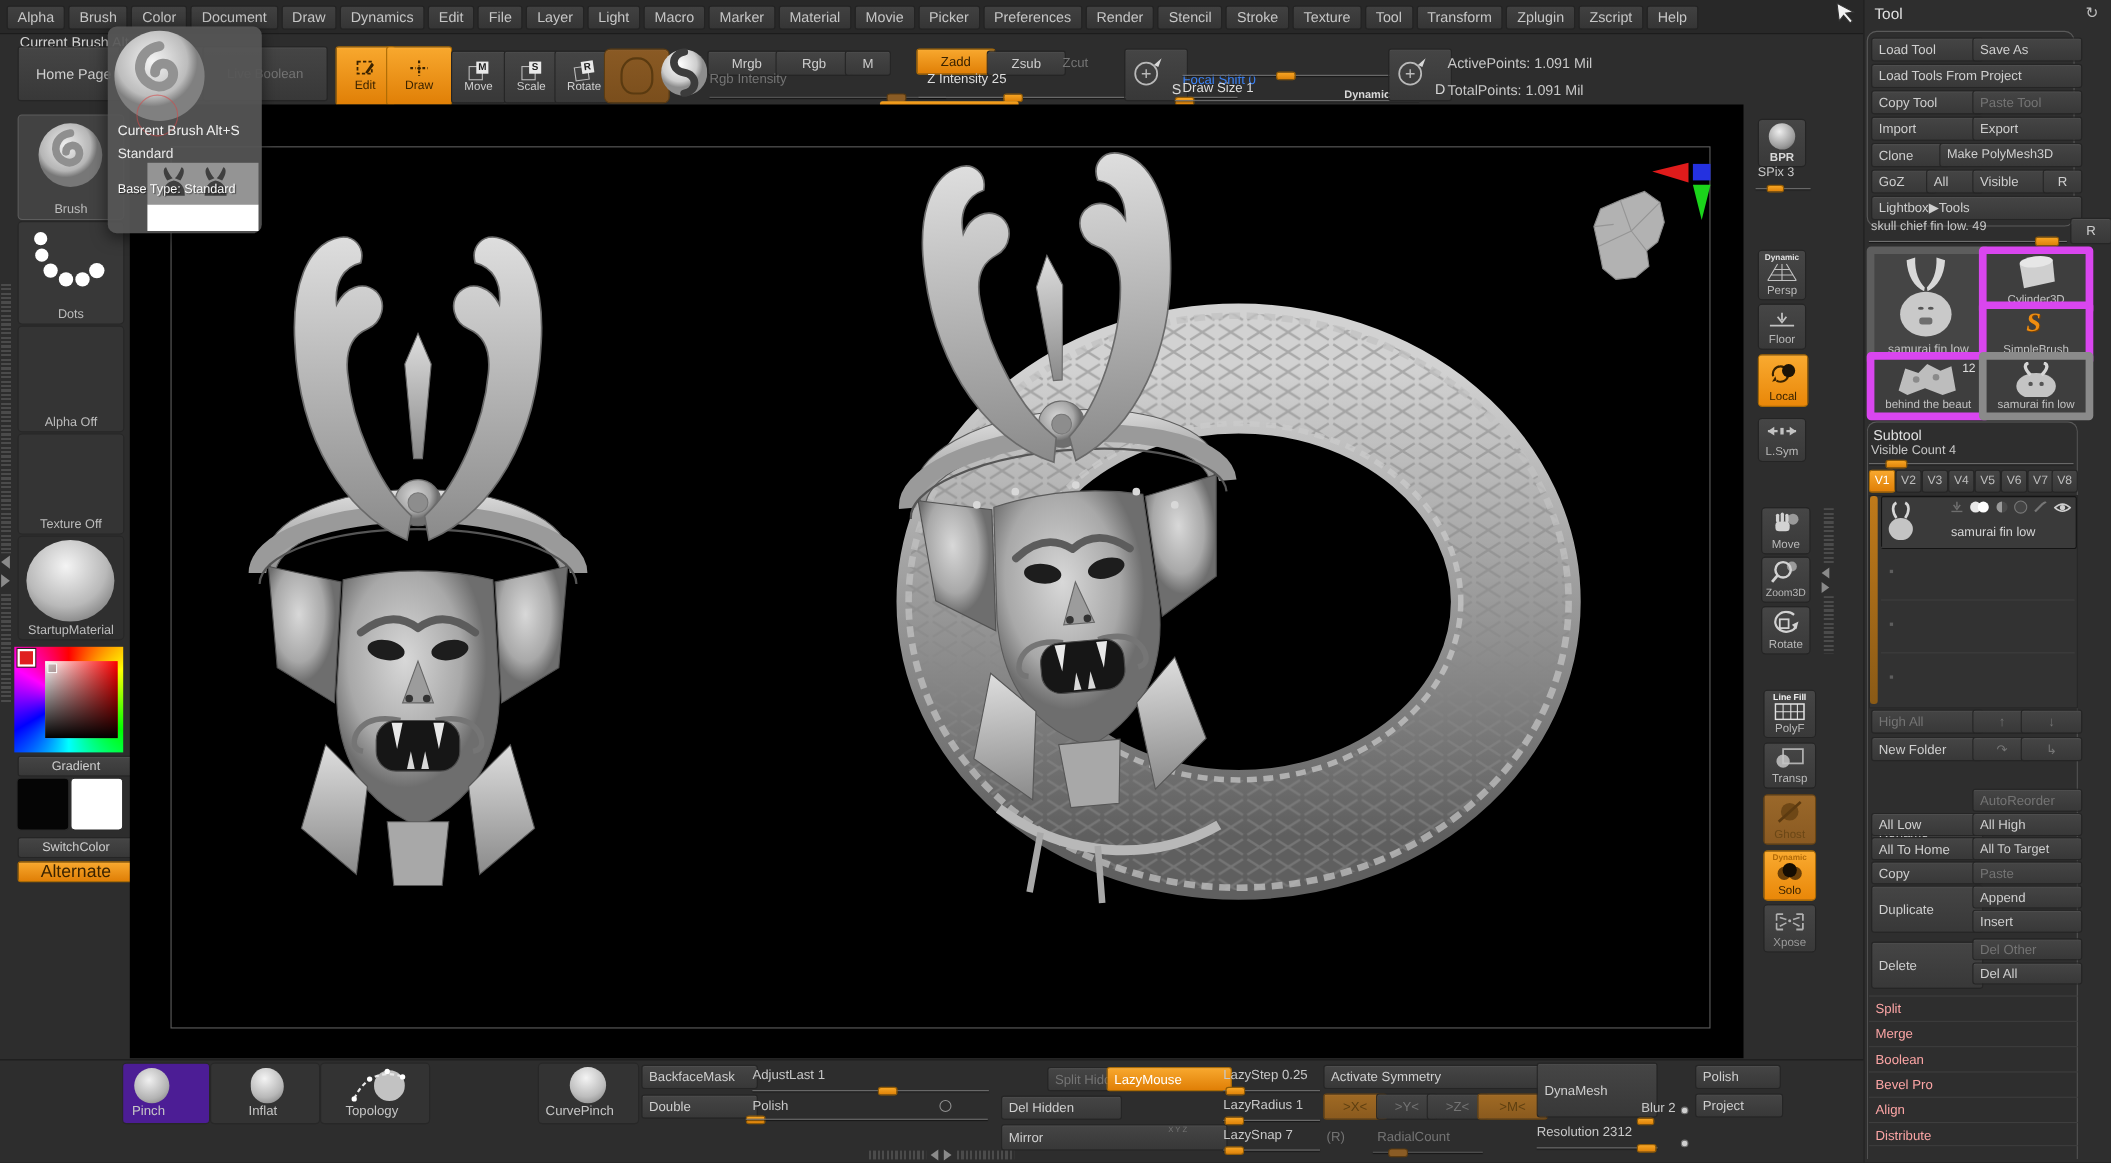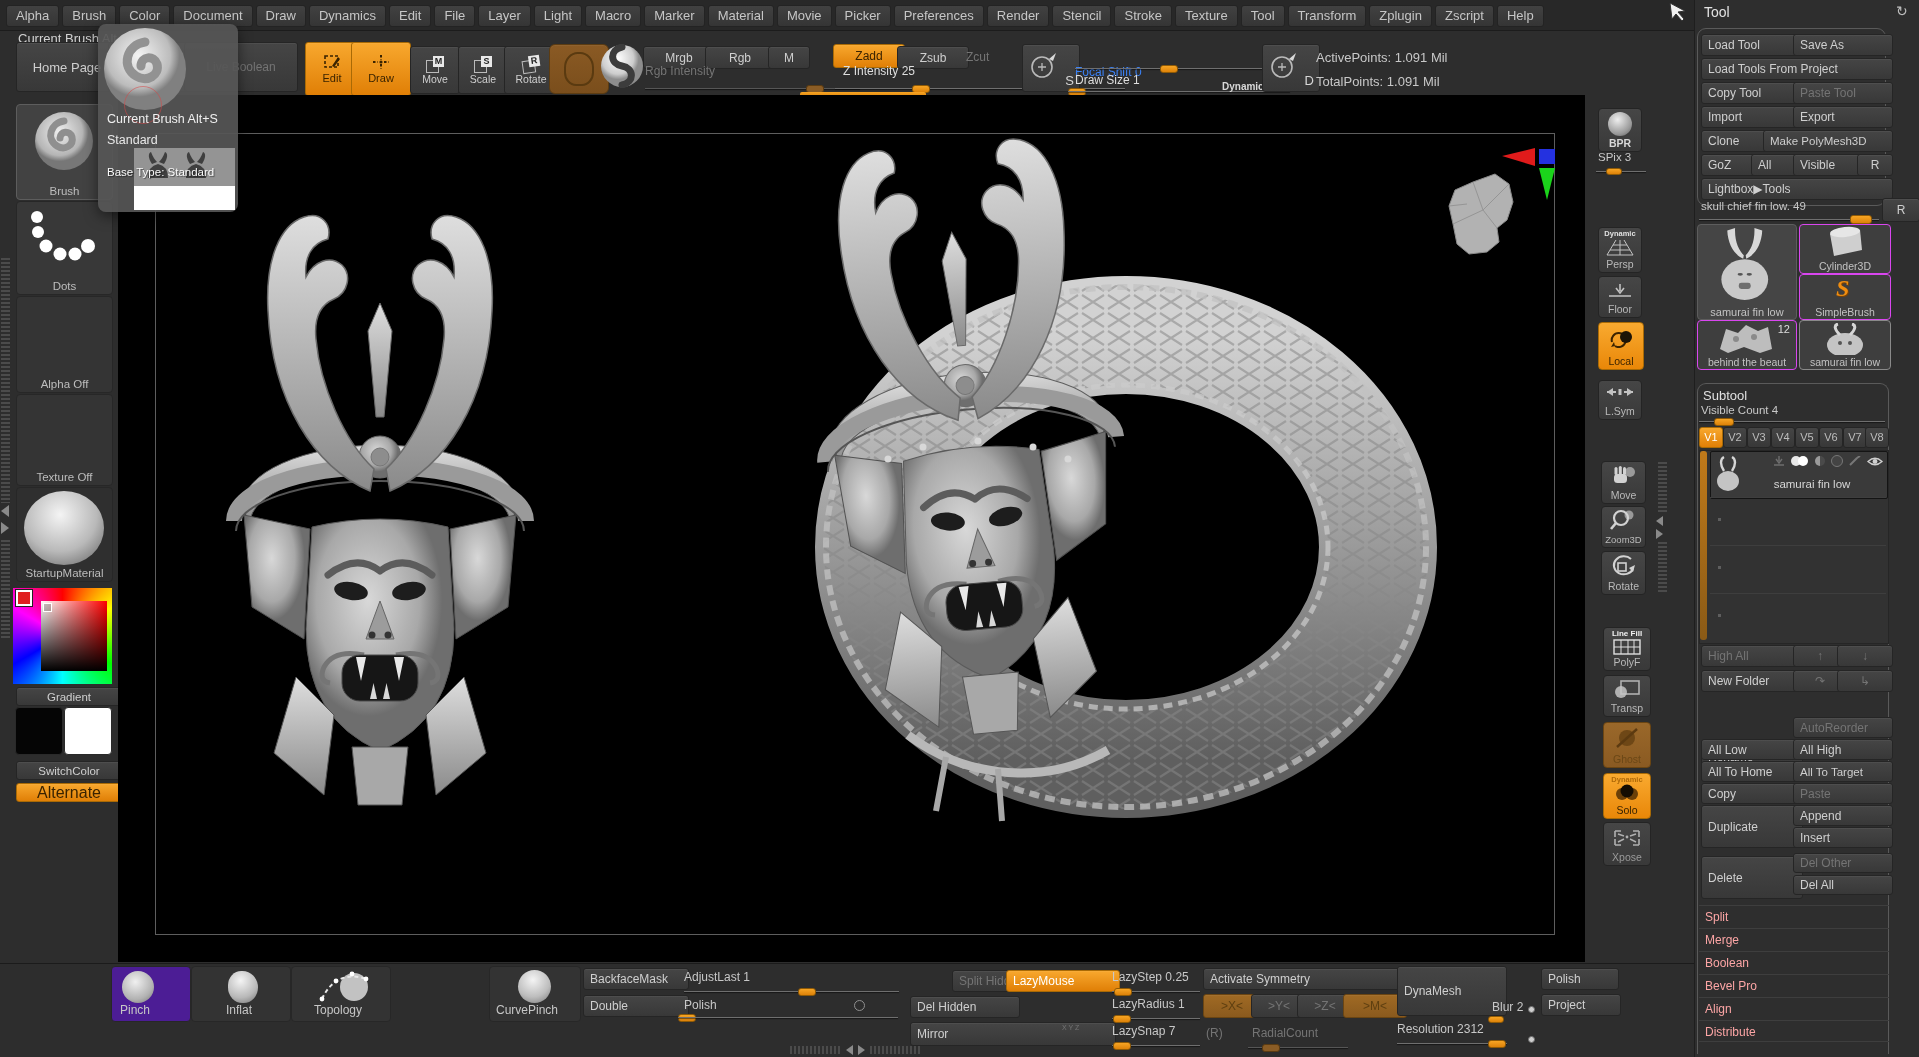"Cylinder3D" .thumb { border: 1px solid #d946ef -> 7px solid #d946ef }
